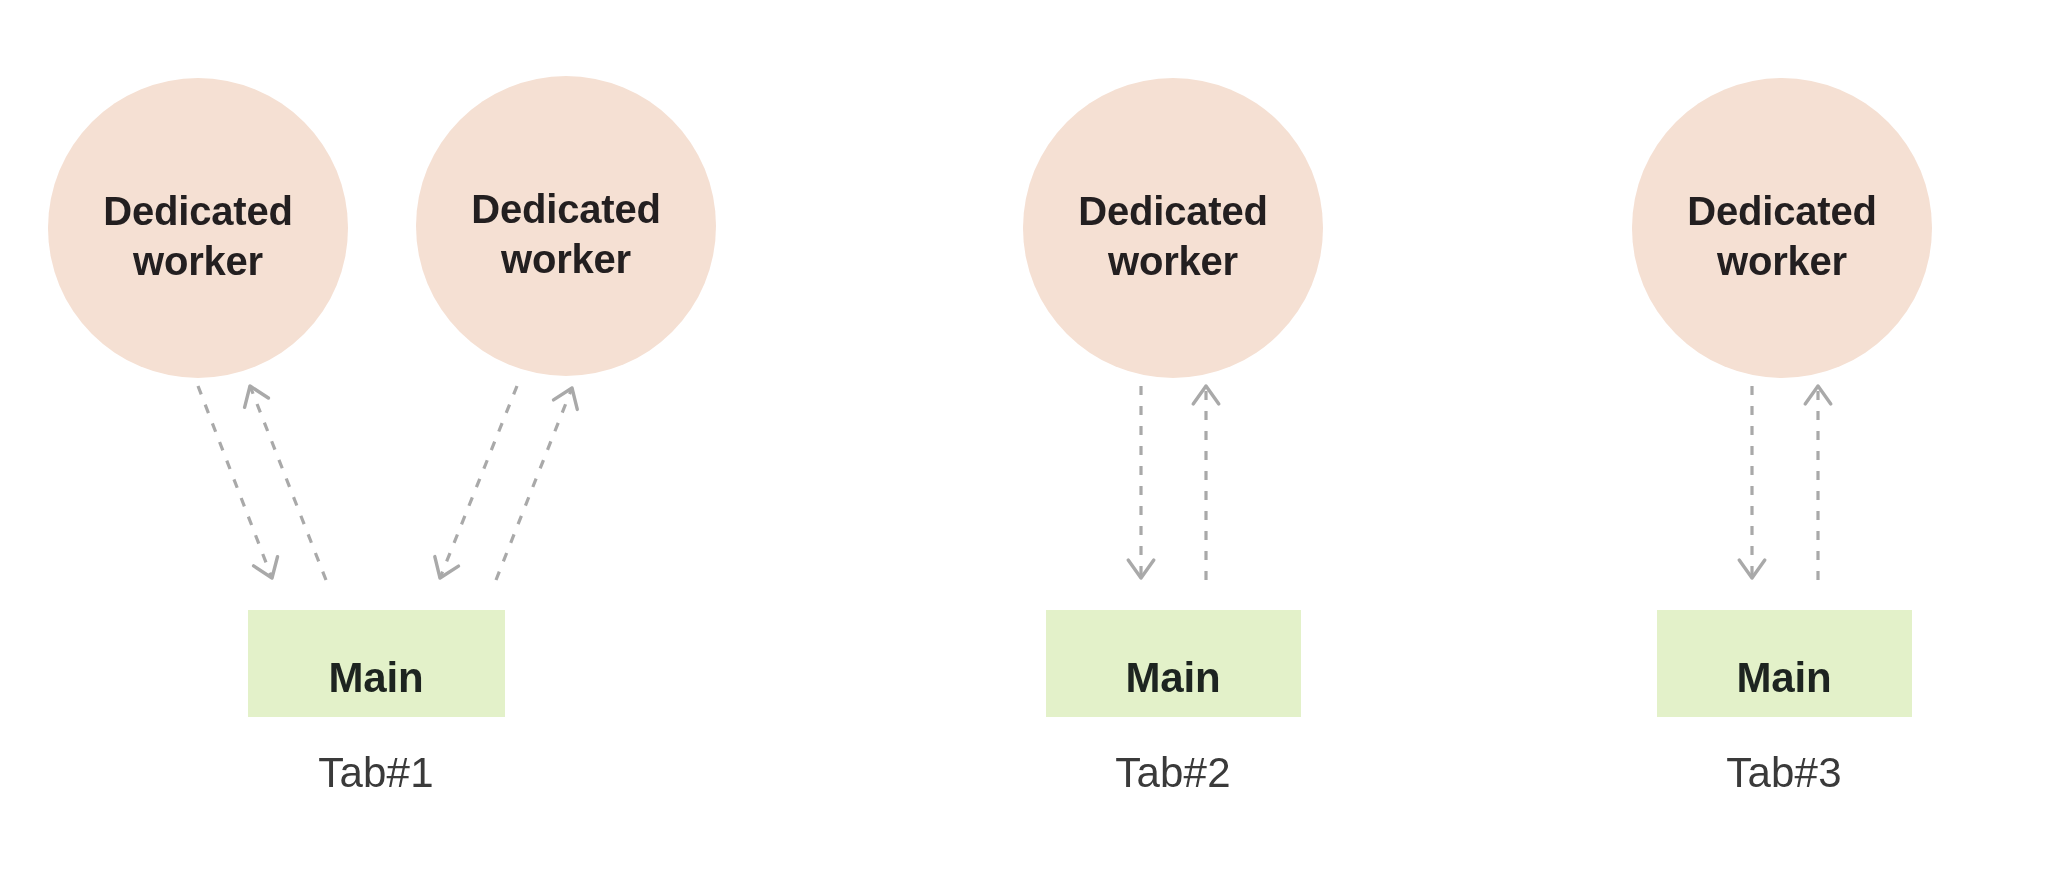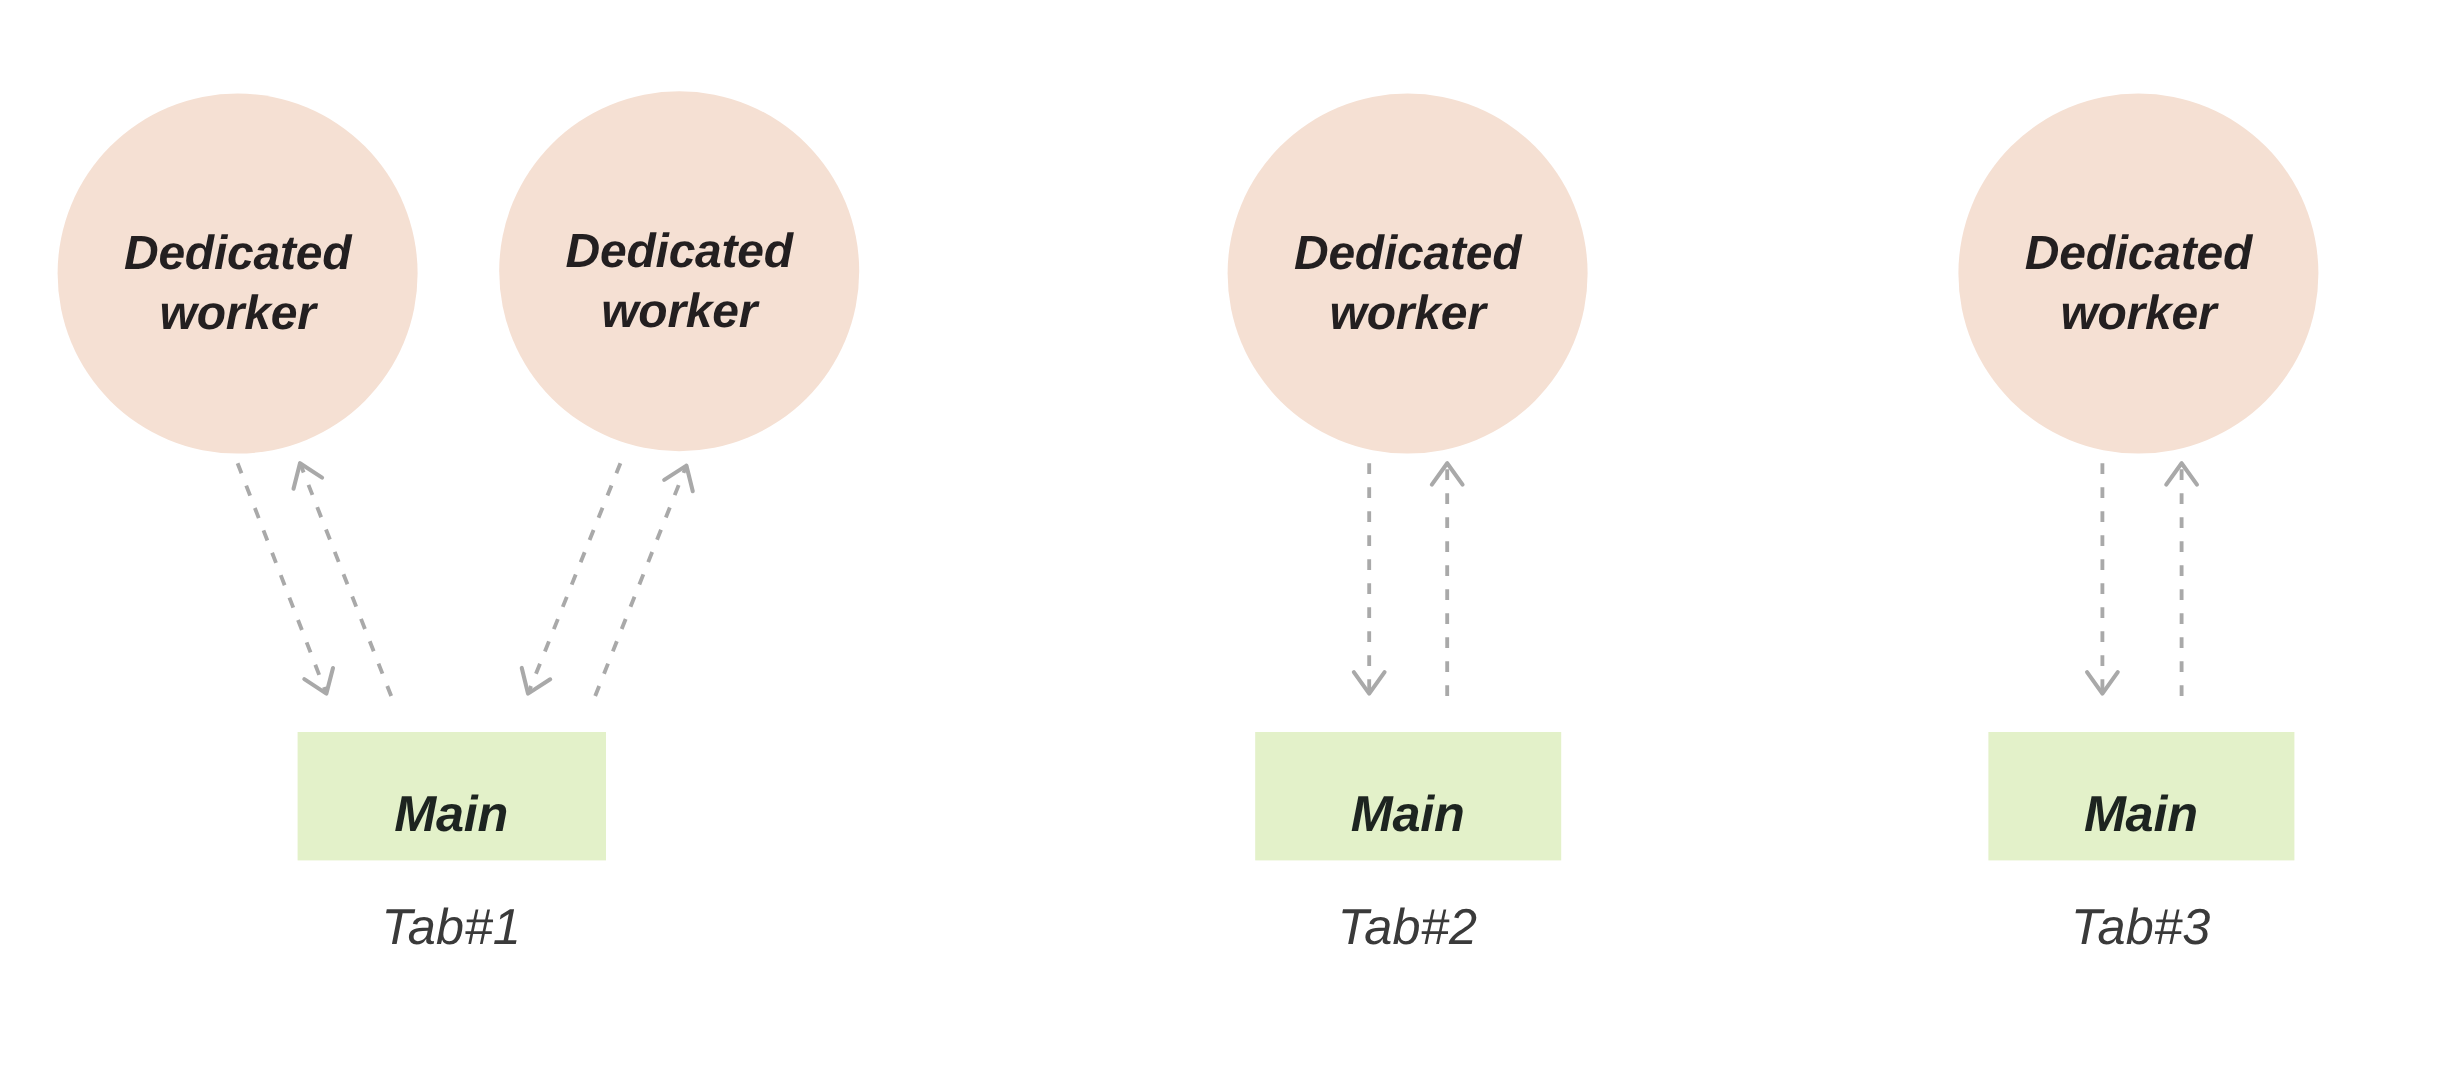"Dedicated" div { font-style: italic -> none }
